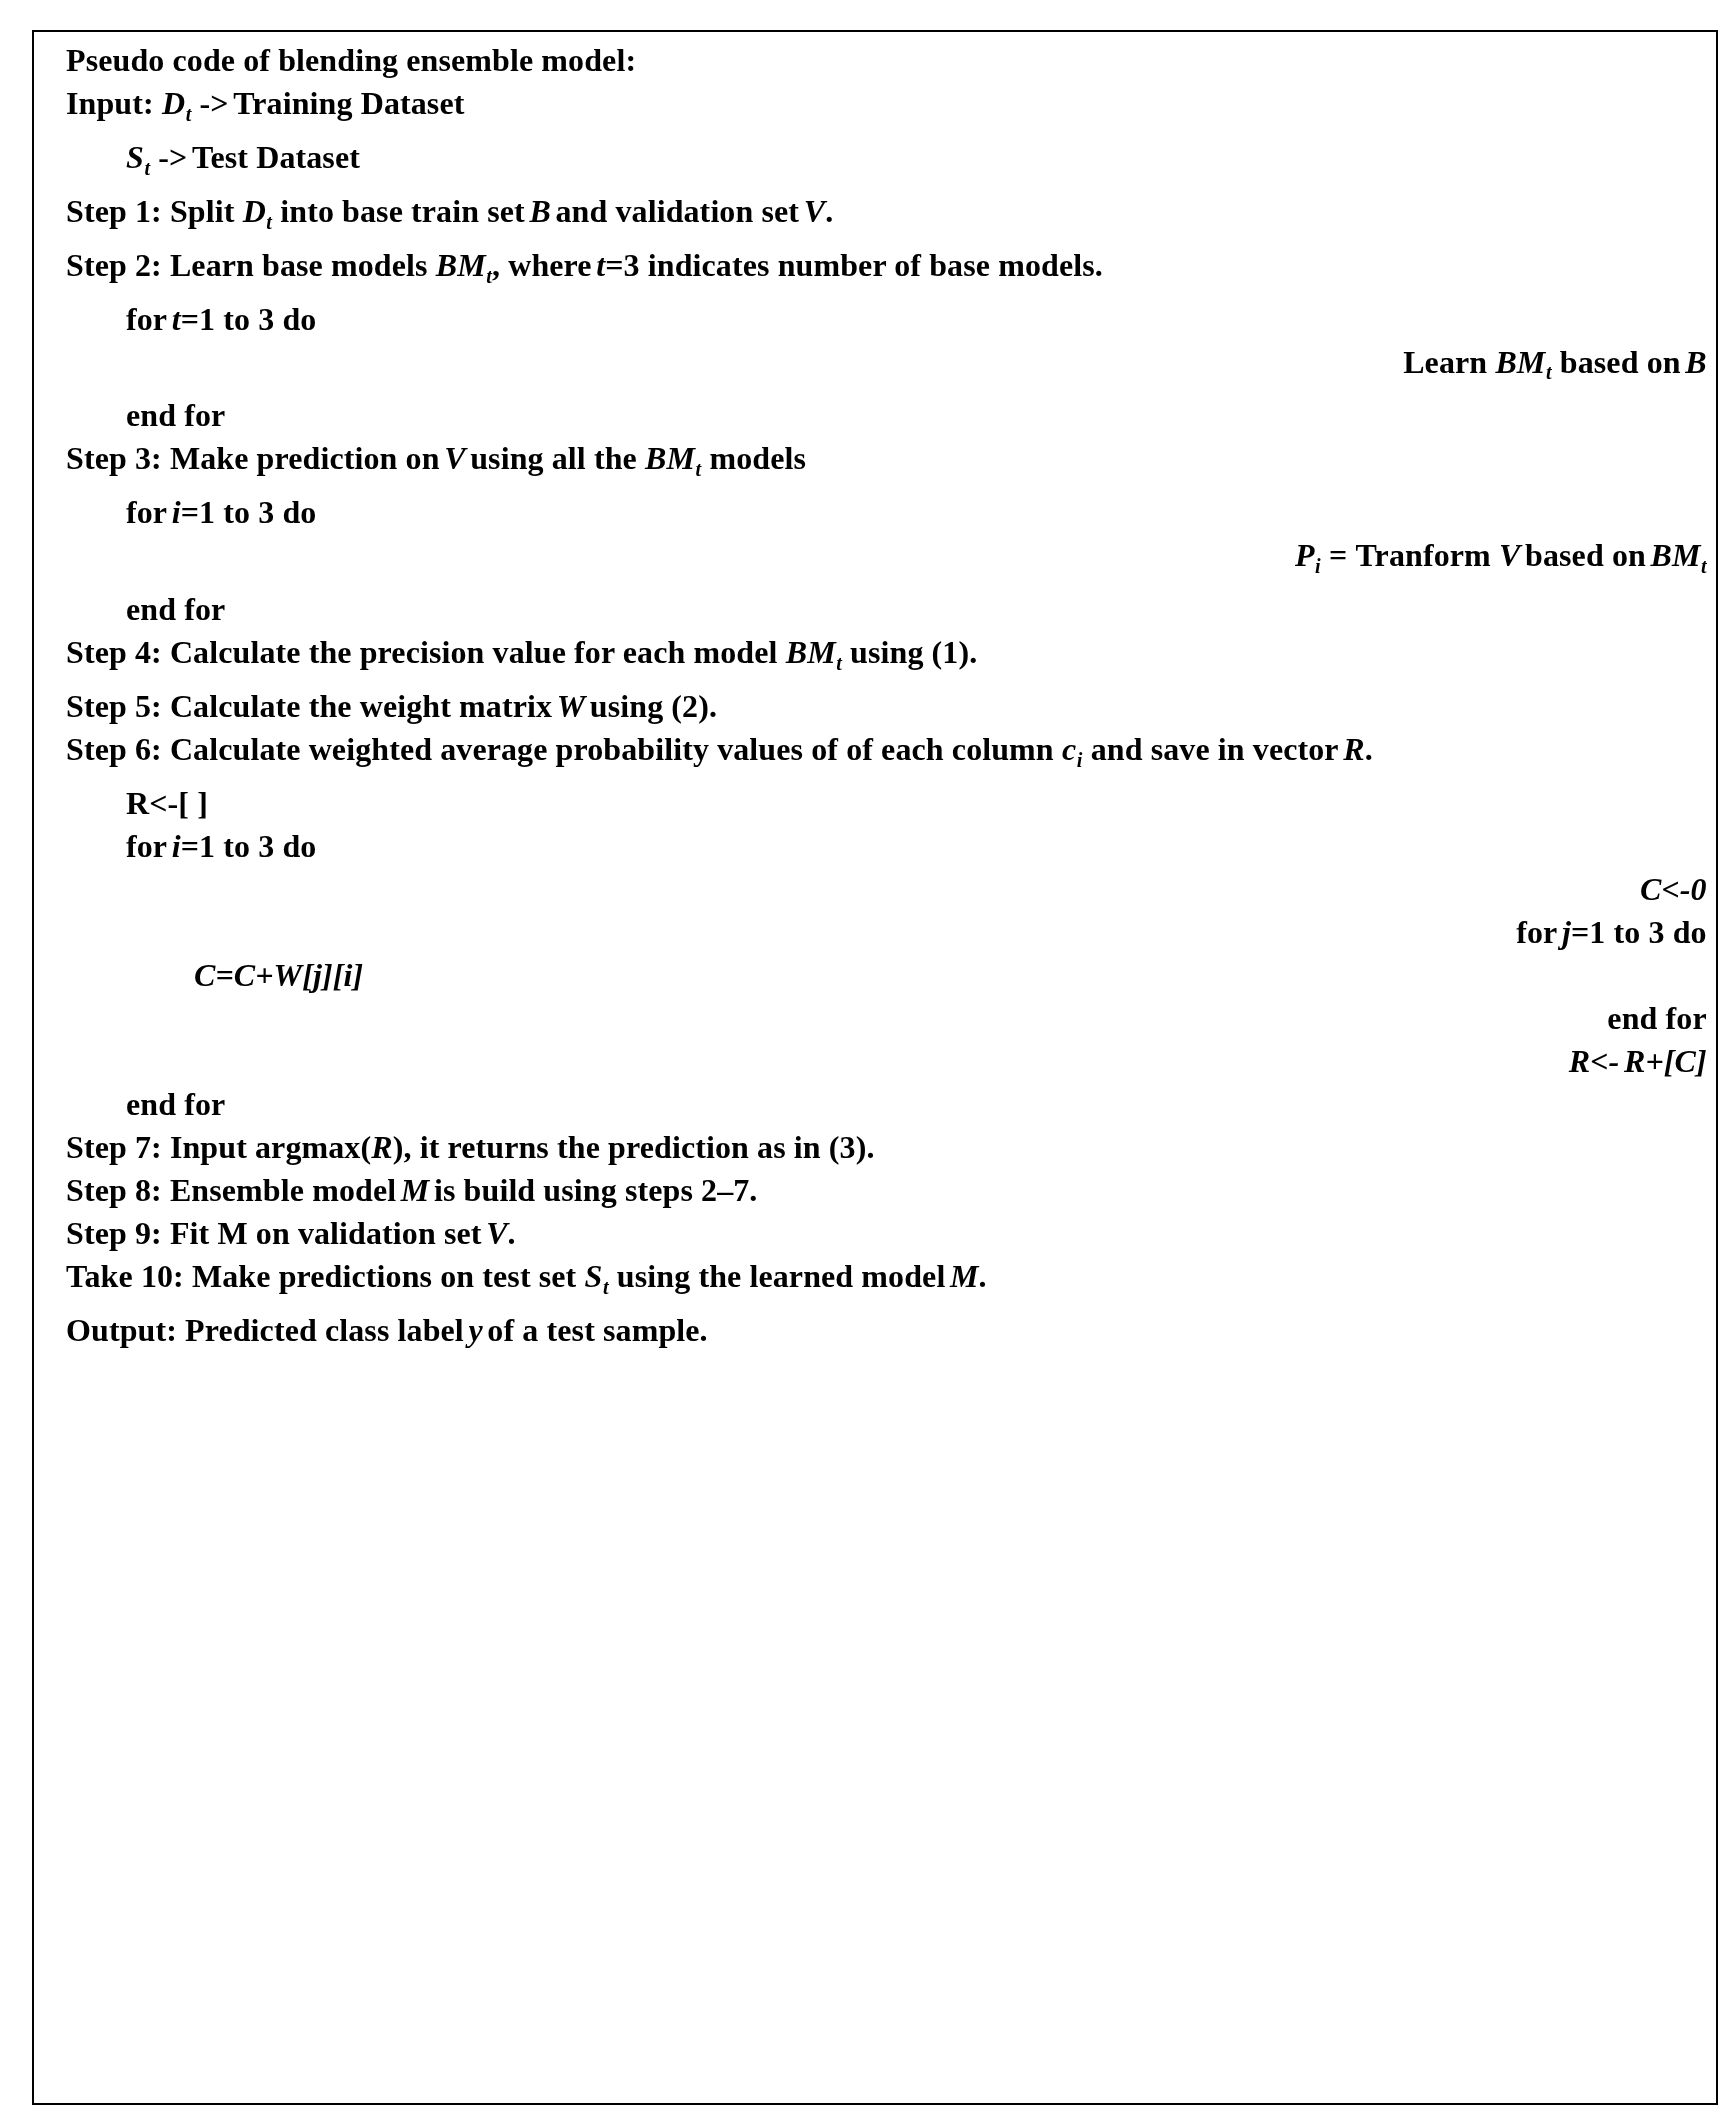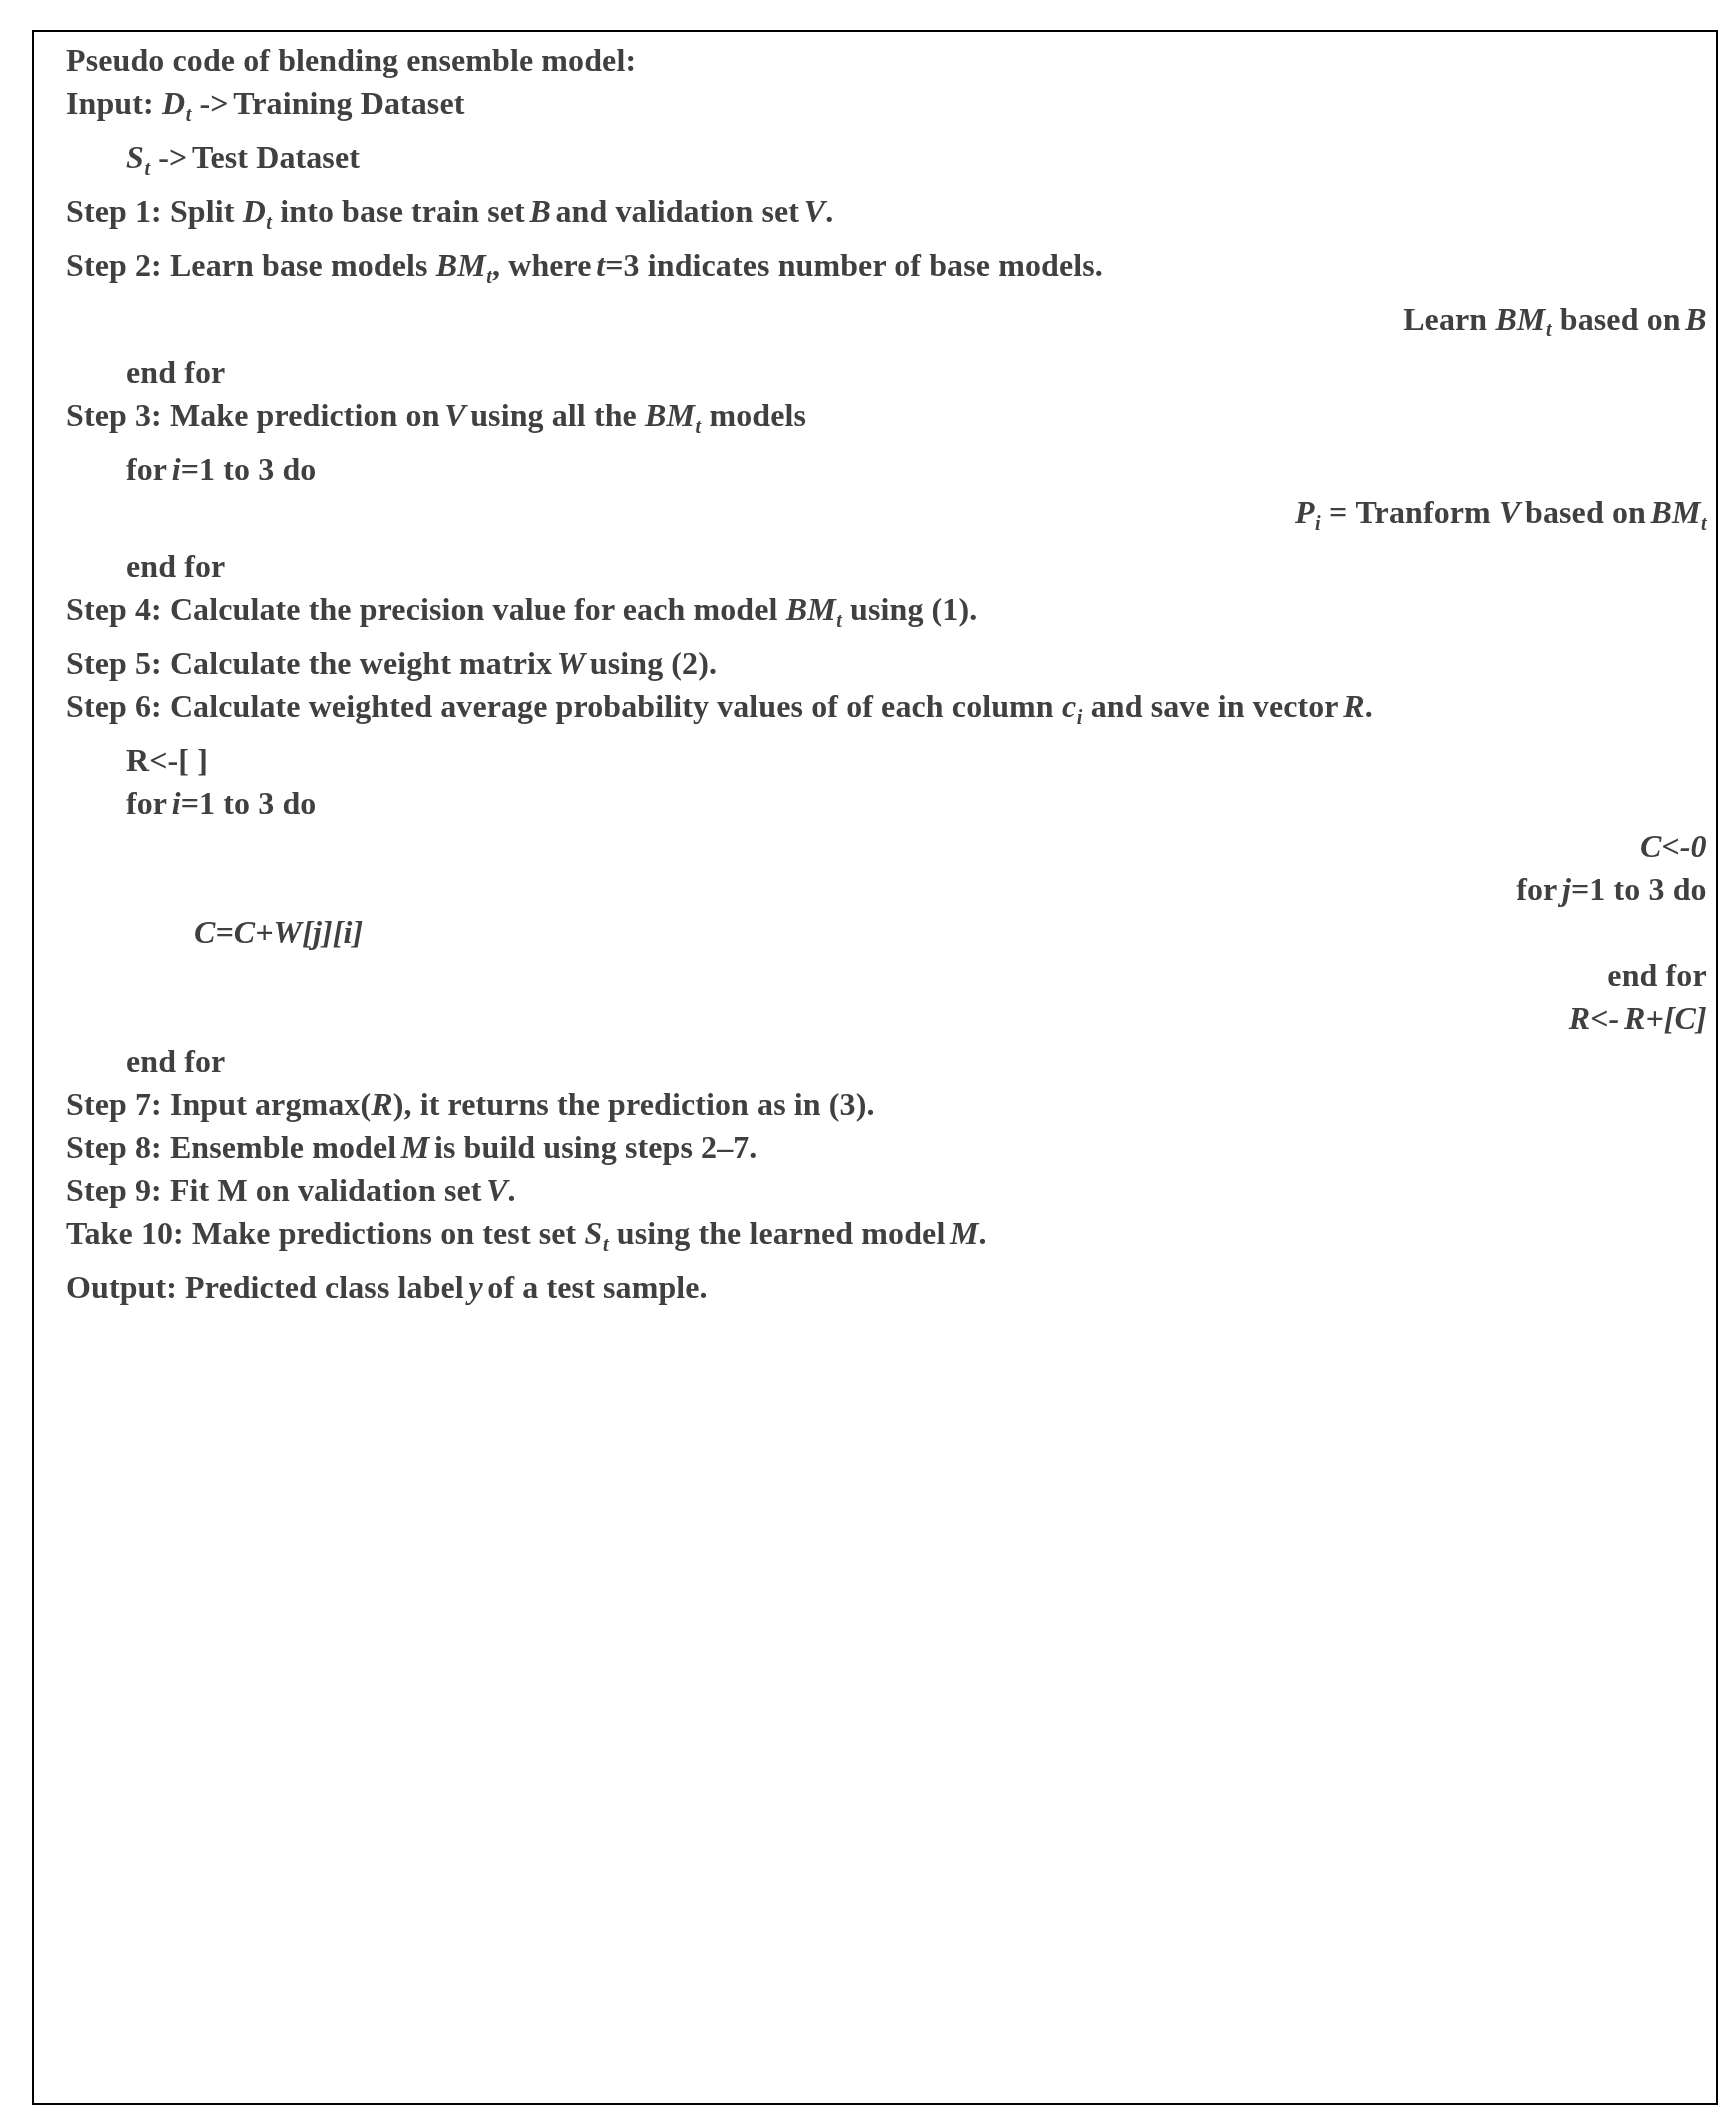"Pseudo code of blending ensemble" .line { color: #404040 -> #000000 }
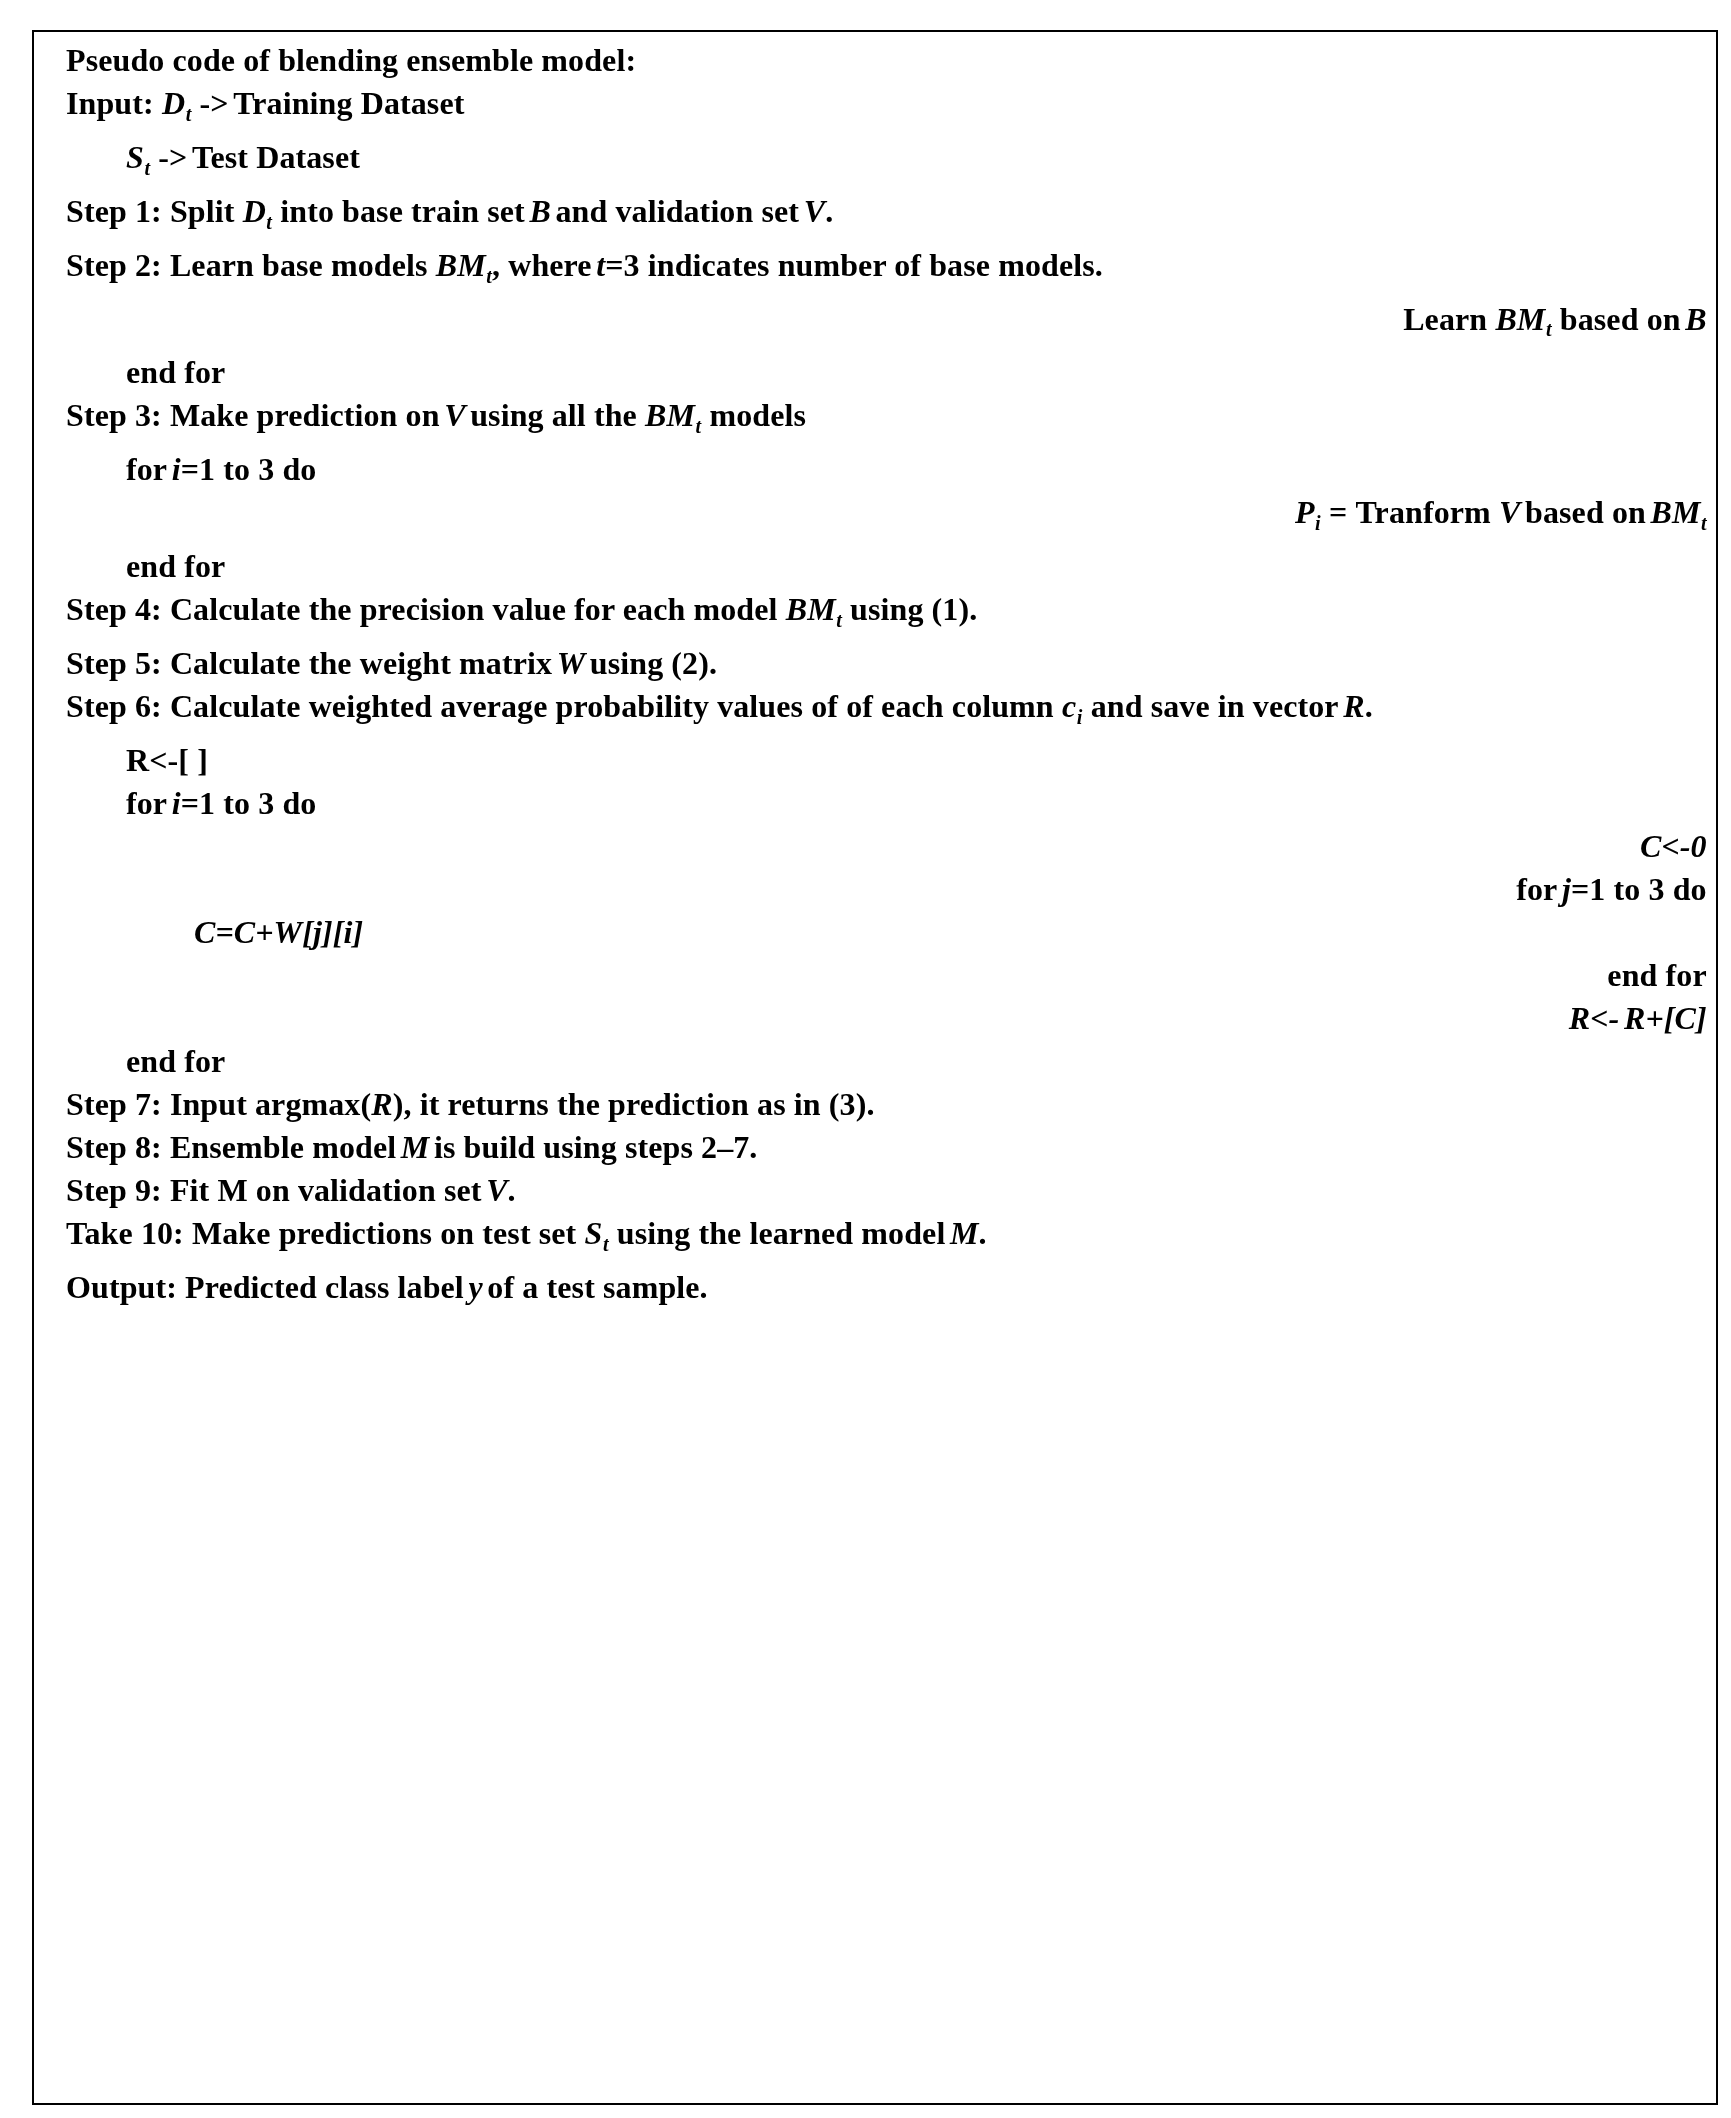"for t=1 to 3 do" div.line { html: none -> <div> <span>for</span><span></span><span>t</span><span>=1 to 3 do</span> </div> }
